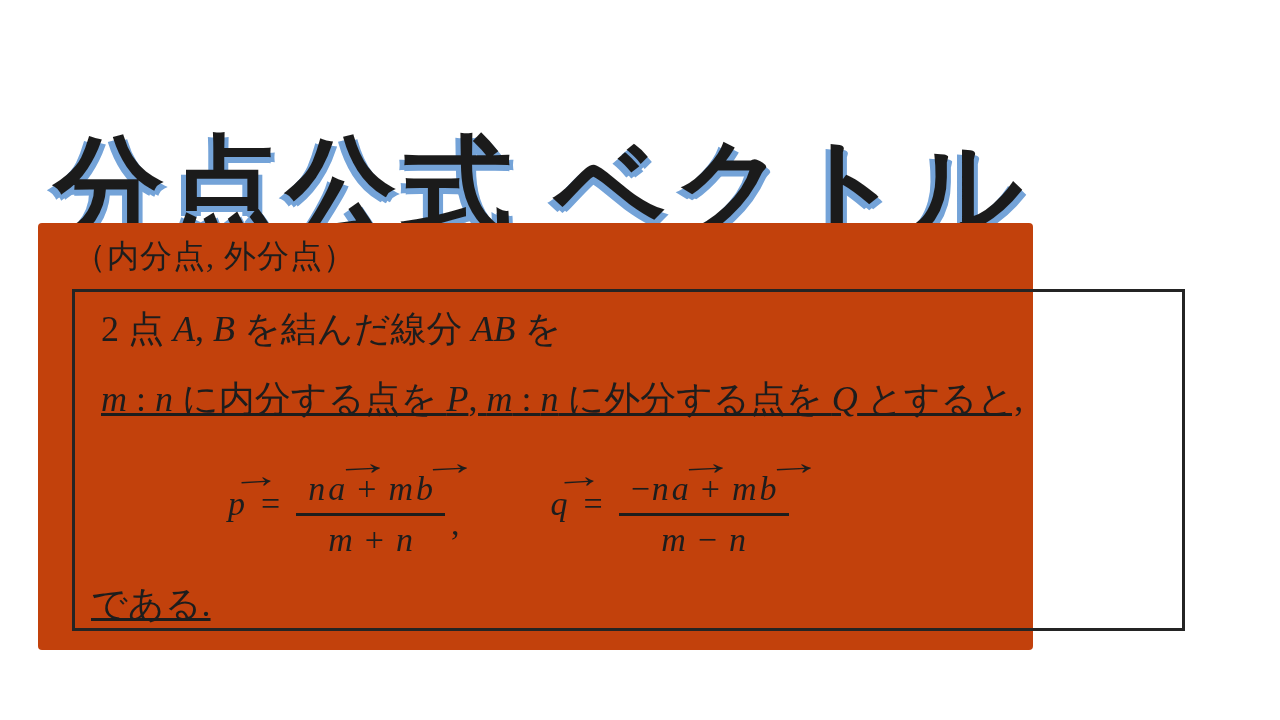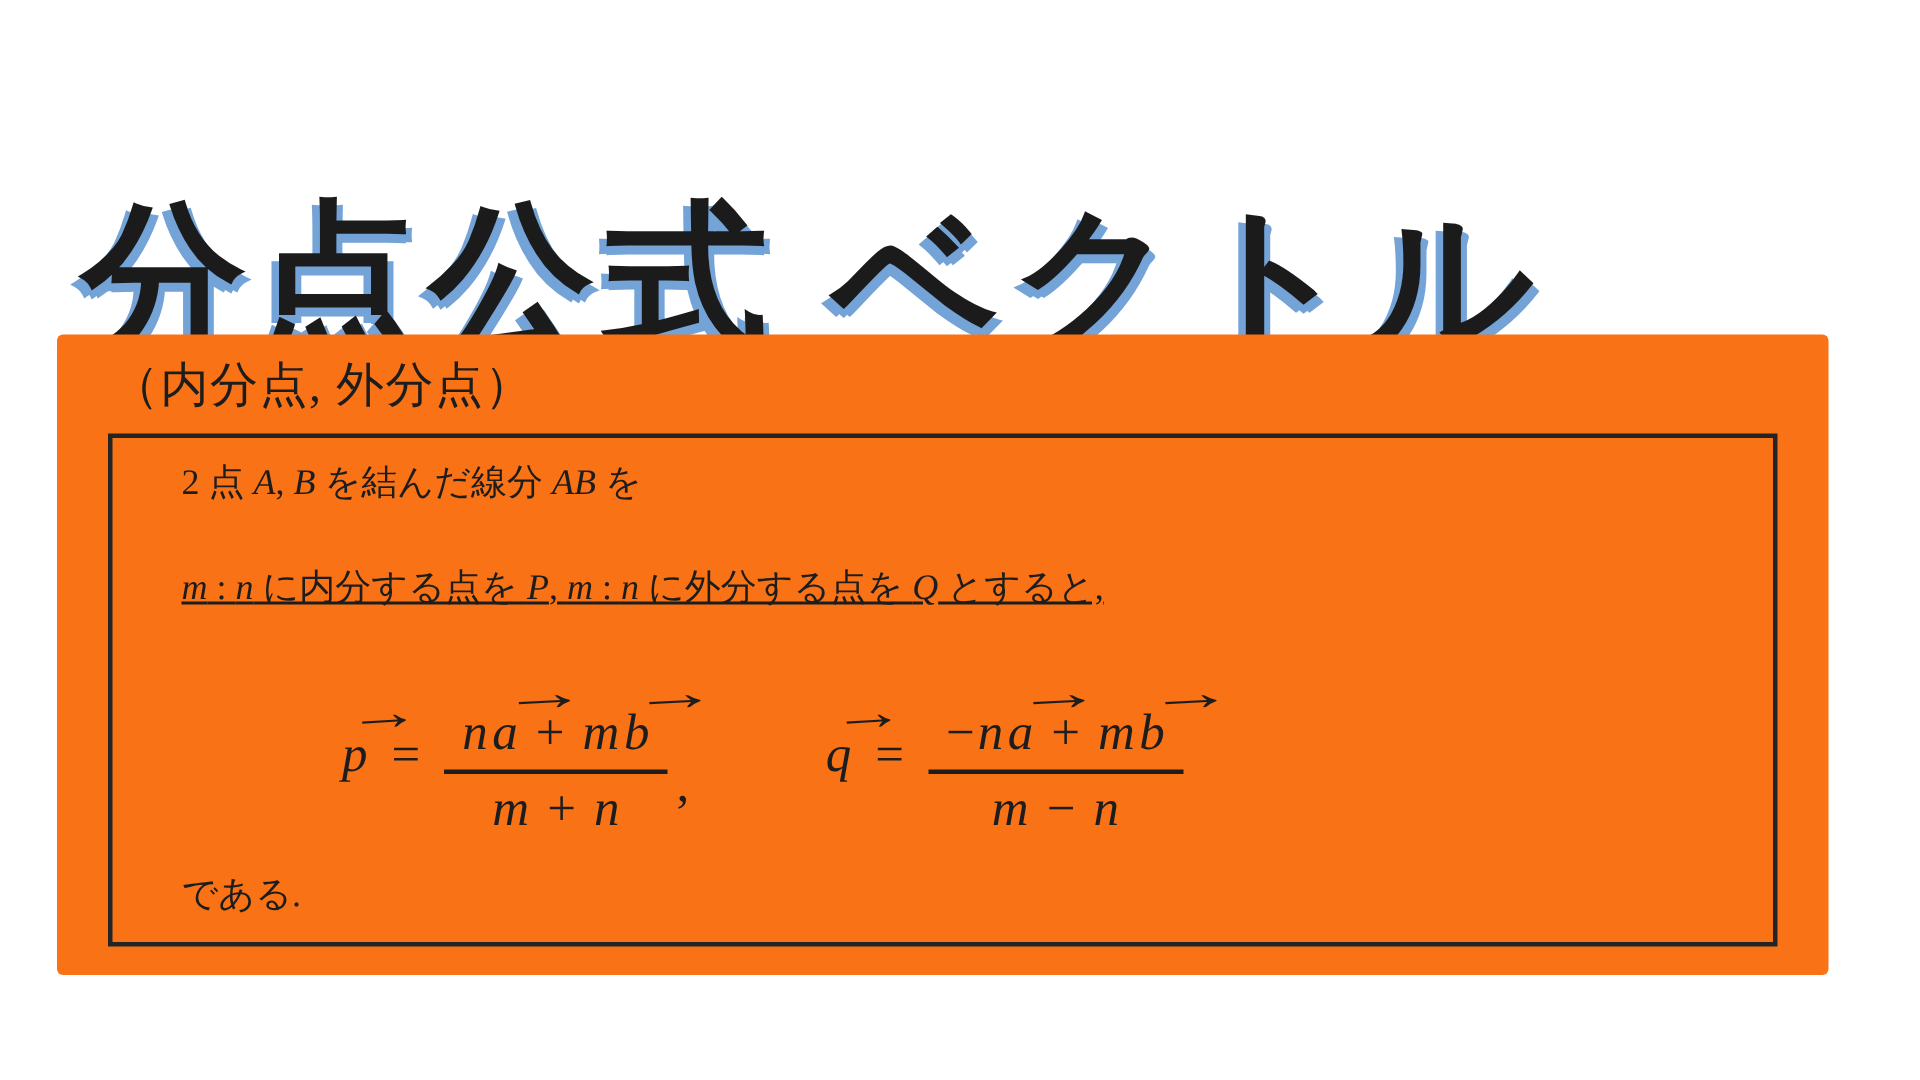"（内分点, 外分点）" .panel { background: #f97316 -> #c2410c; width: 1181px -> 995px }
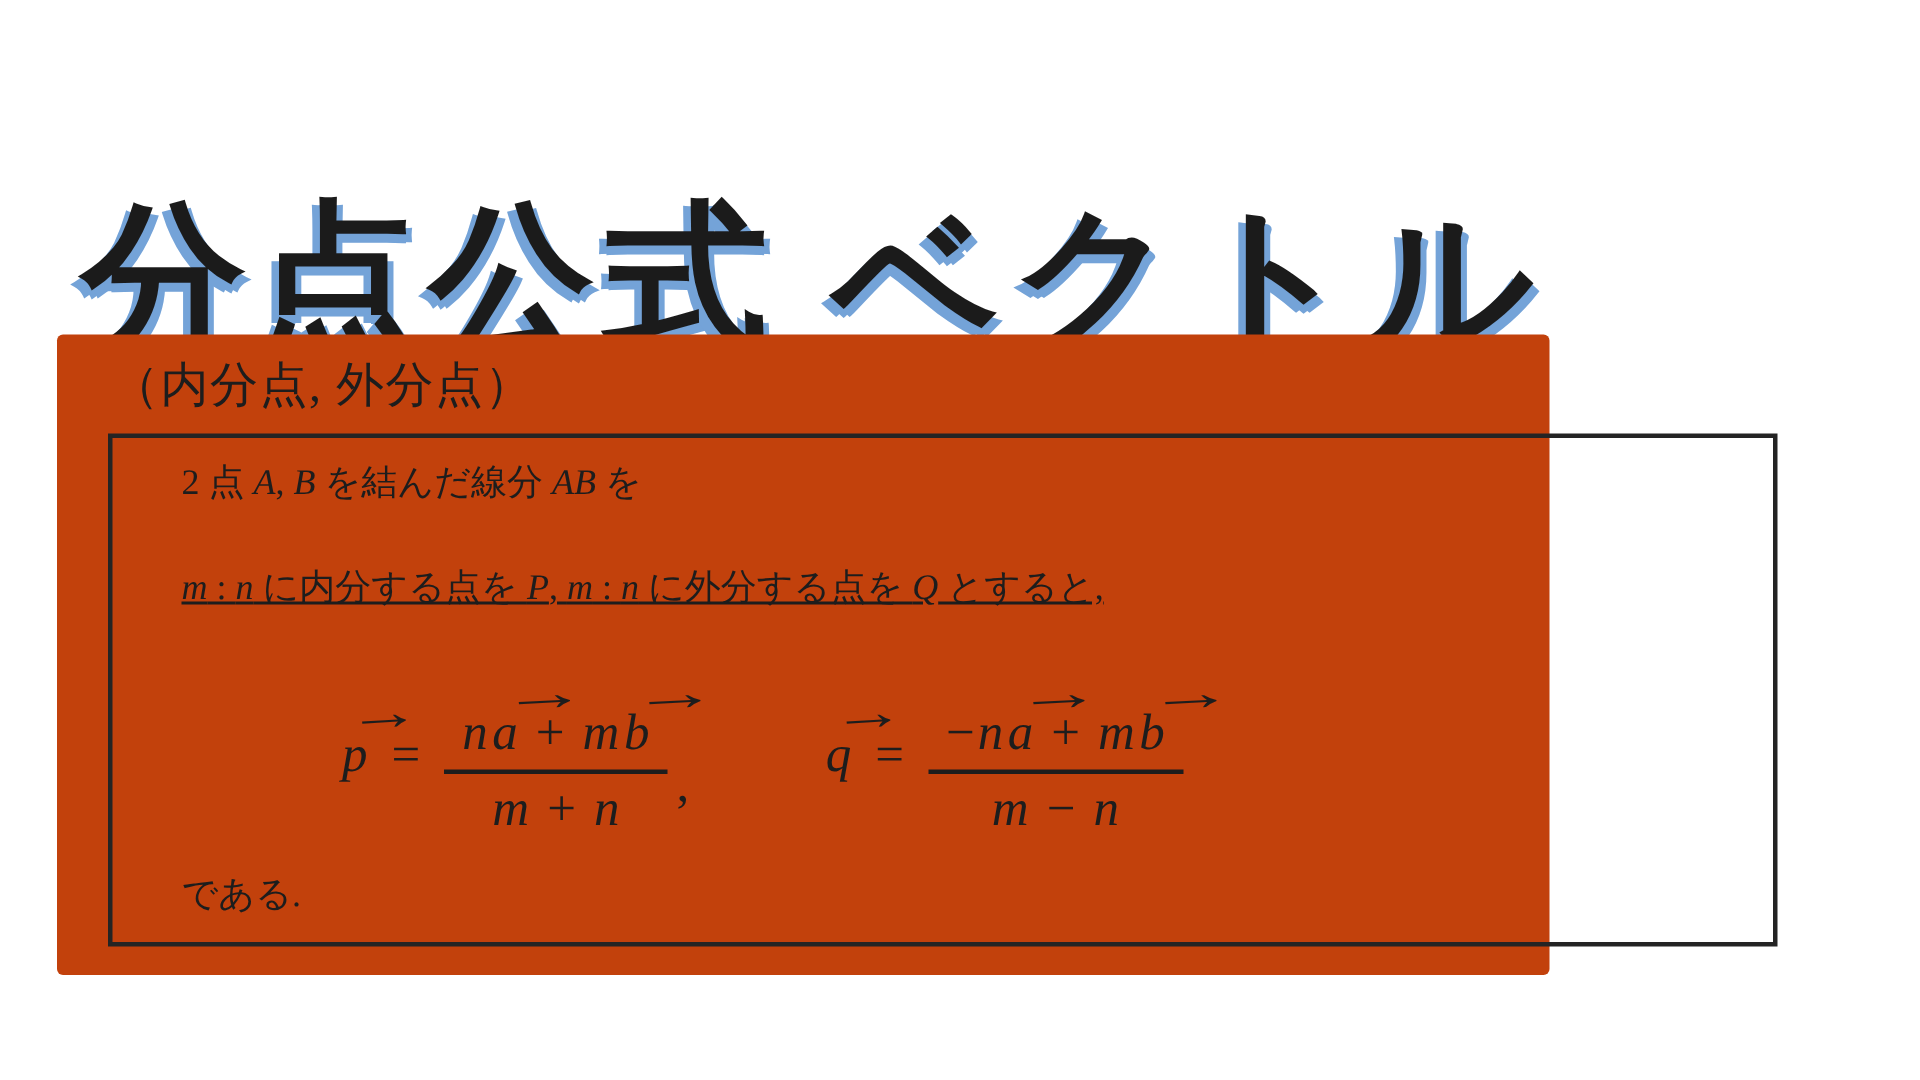"2 点 A, B を結んだ線分" .text-line { font-size: 24px -> 36px; margin-left: 20px -> none }
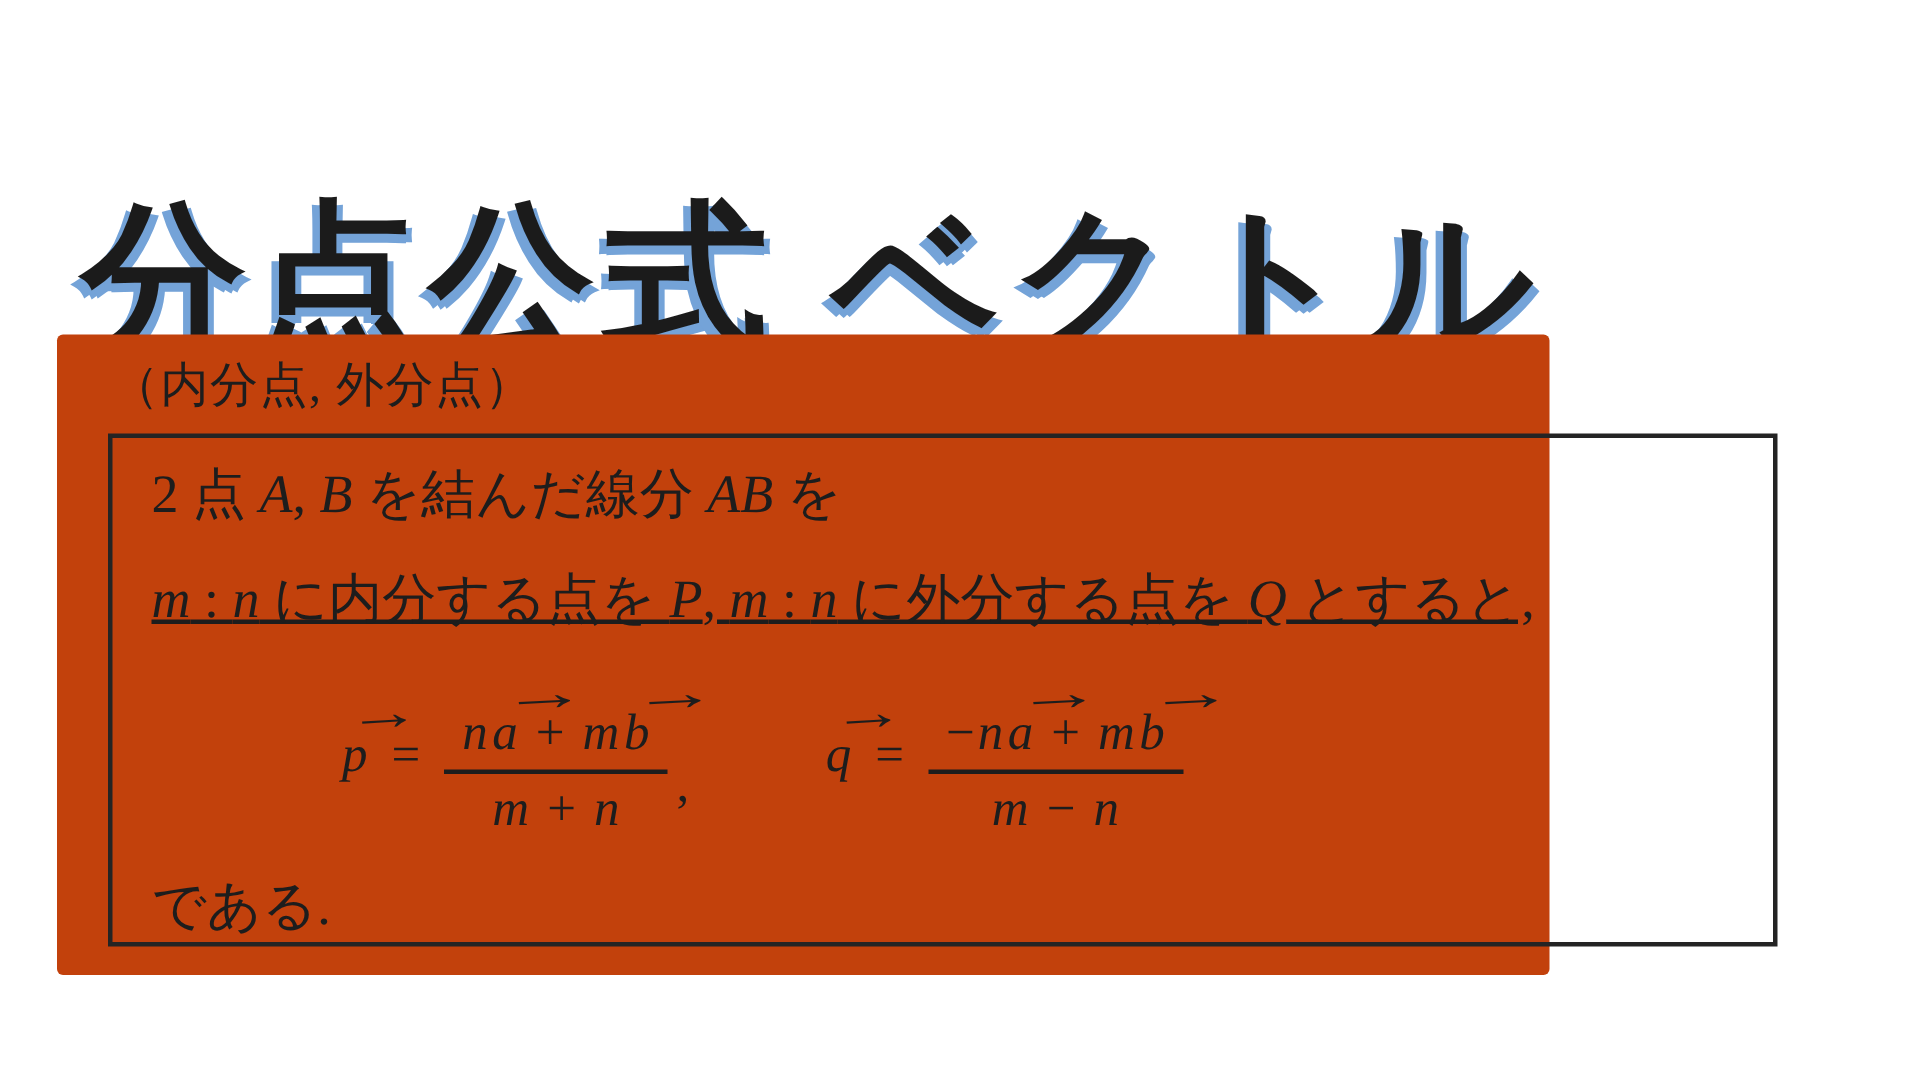"である." .footer-line { left: 26px -> 16px; text-decoration: none -> underline }
